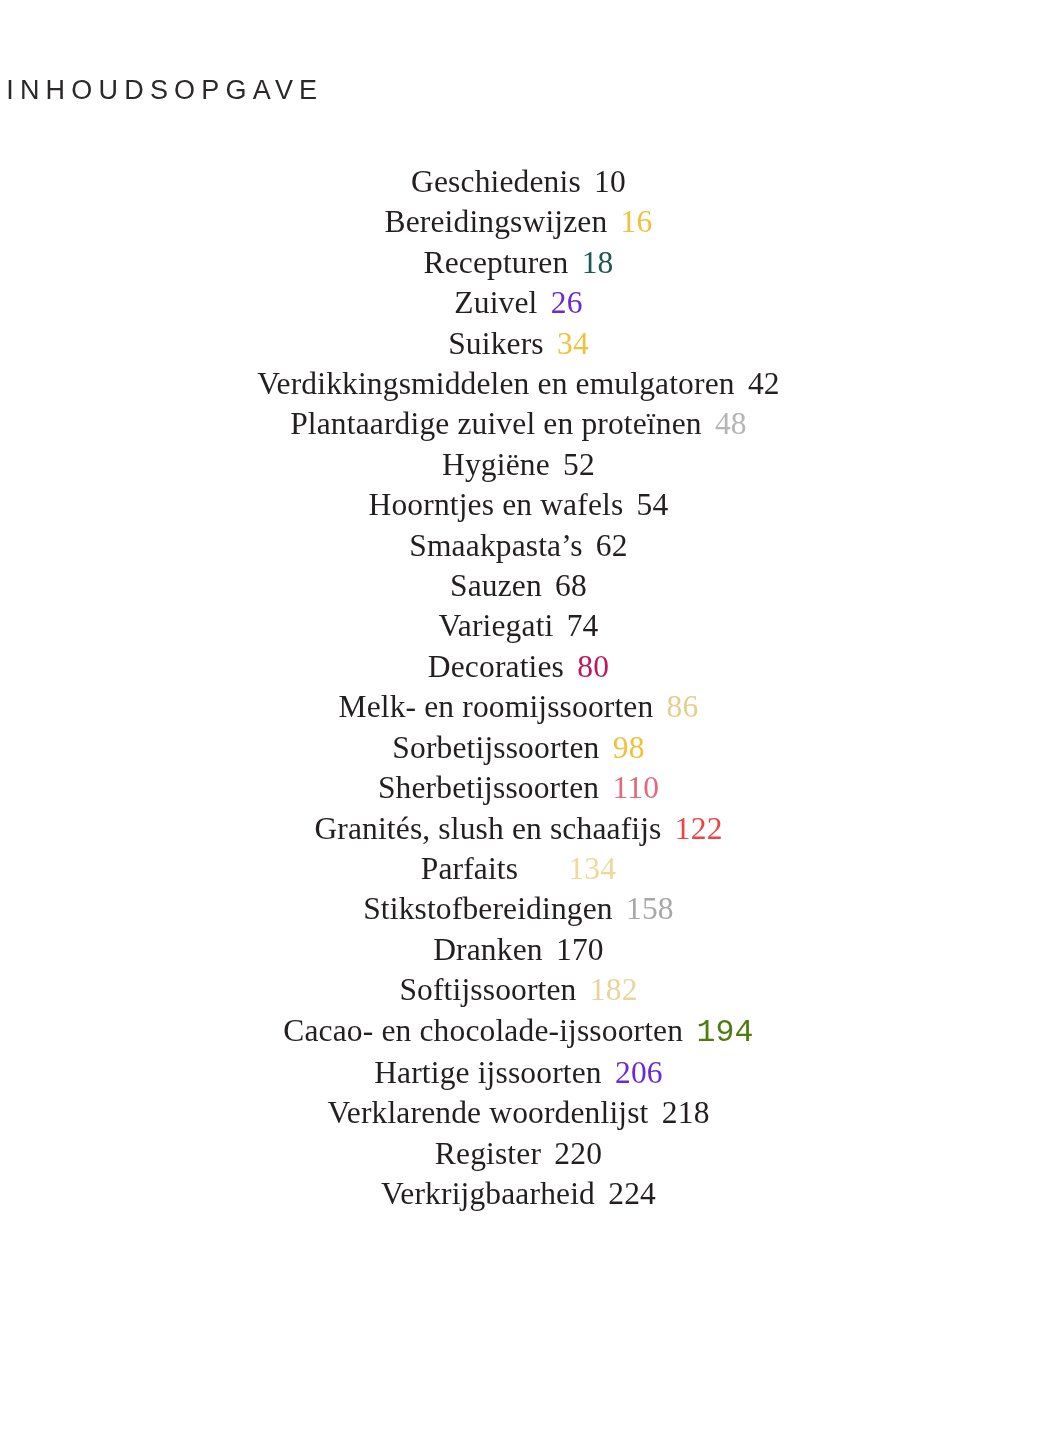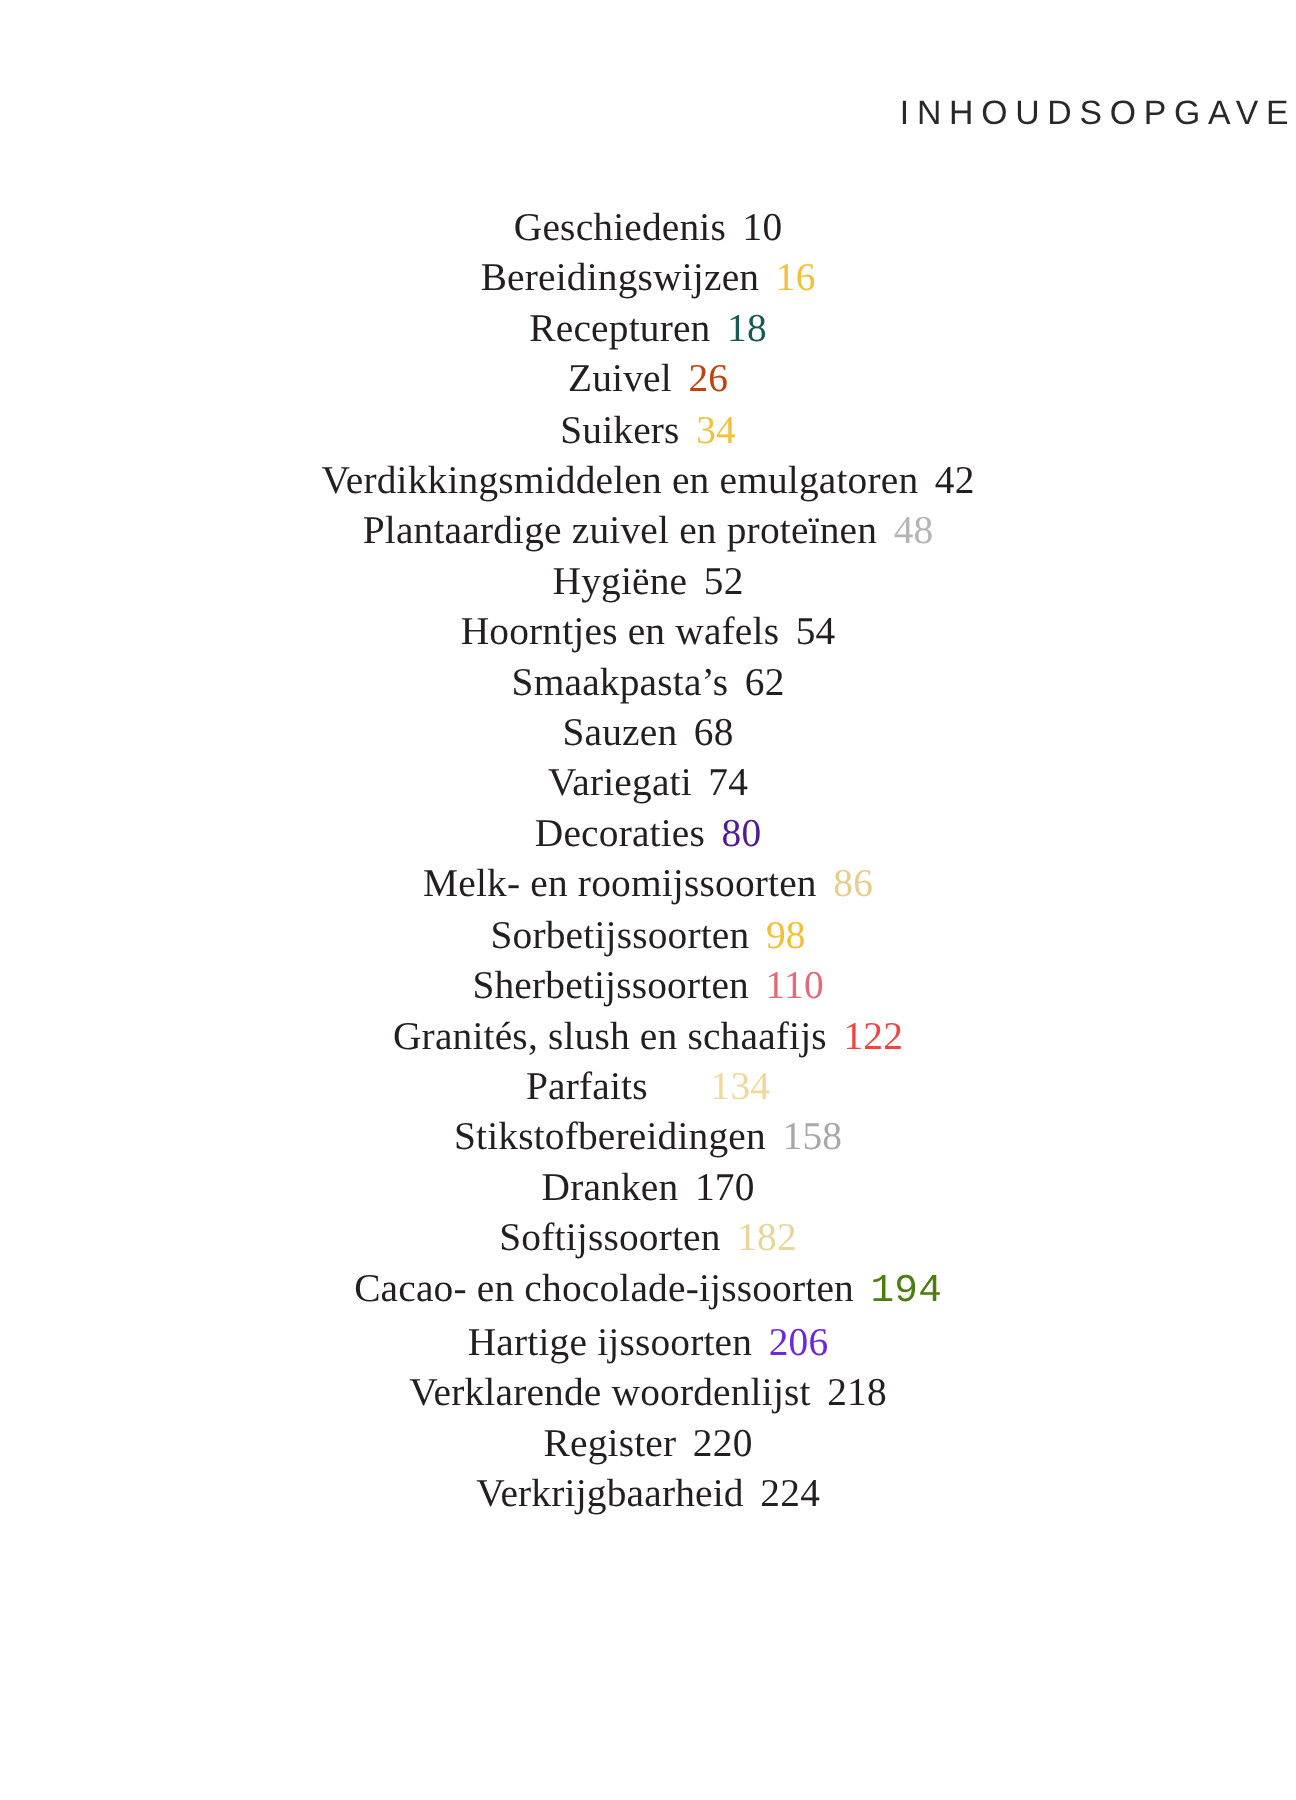"INHOUDSOPGAVE" .toc-title { text-align: right -> left }
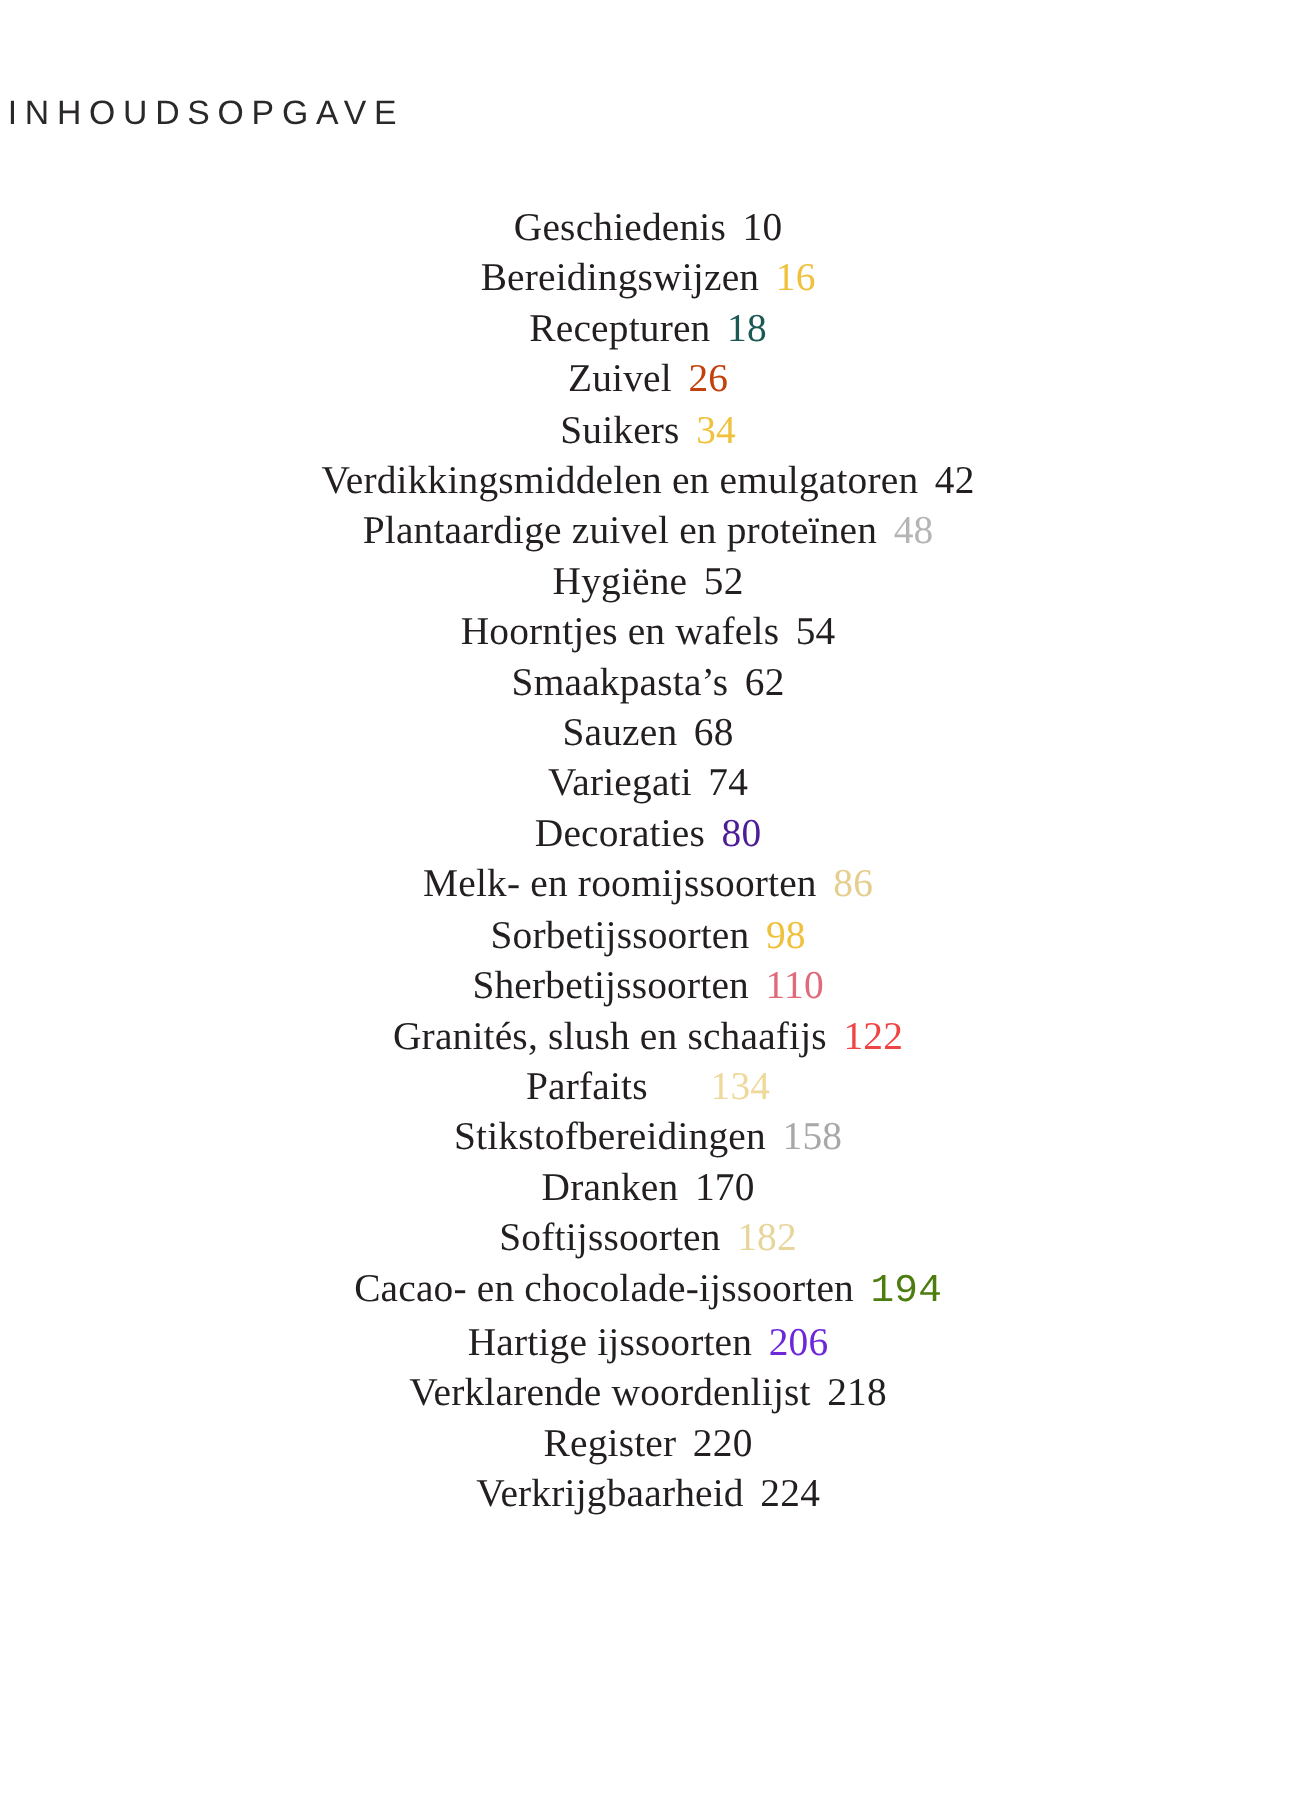"26" span.entry-page { color: #c2410c -> #6d28d9 }
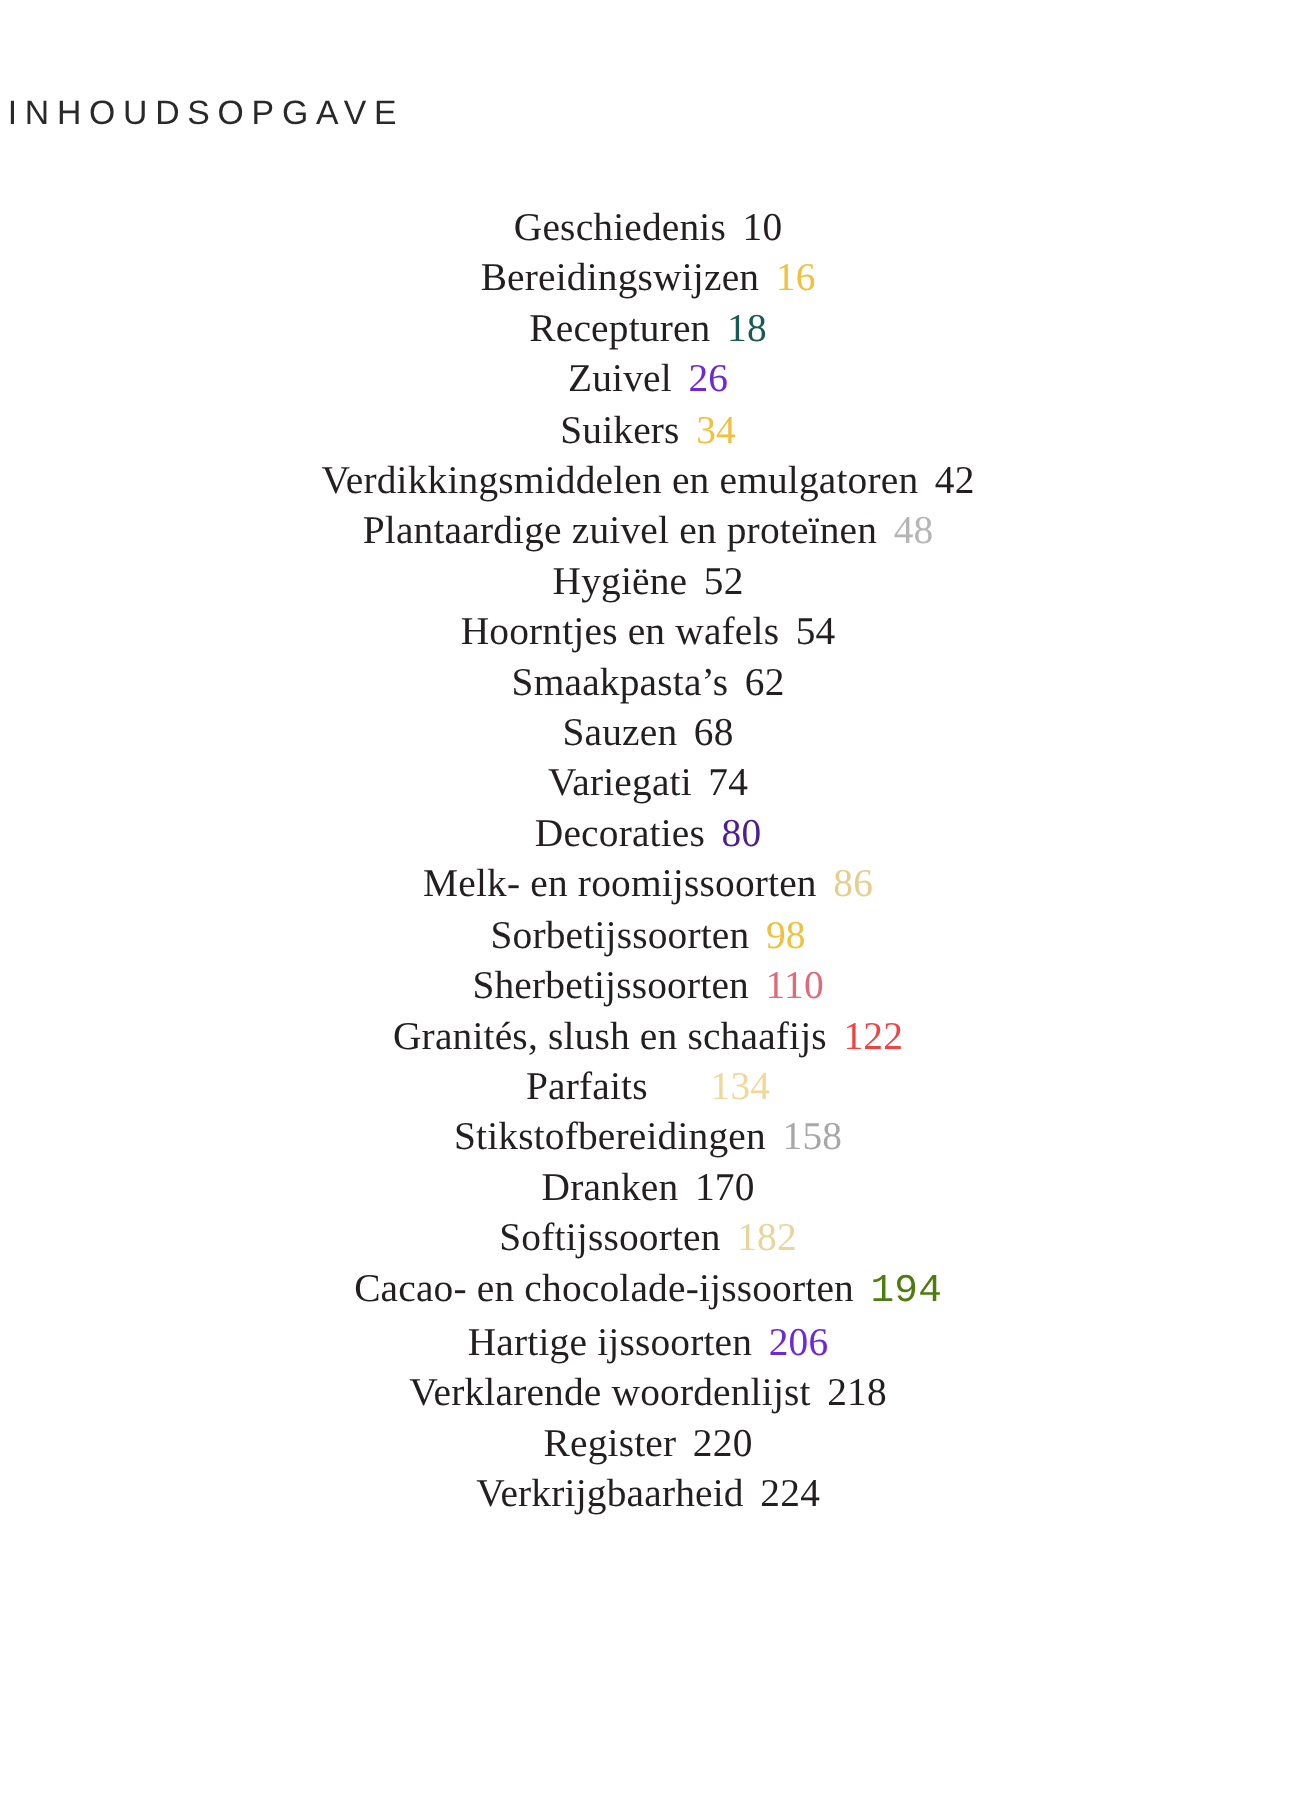"80" span.entry-page { color: #4c1d95 -> #be185d }
